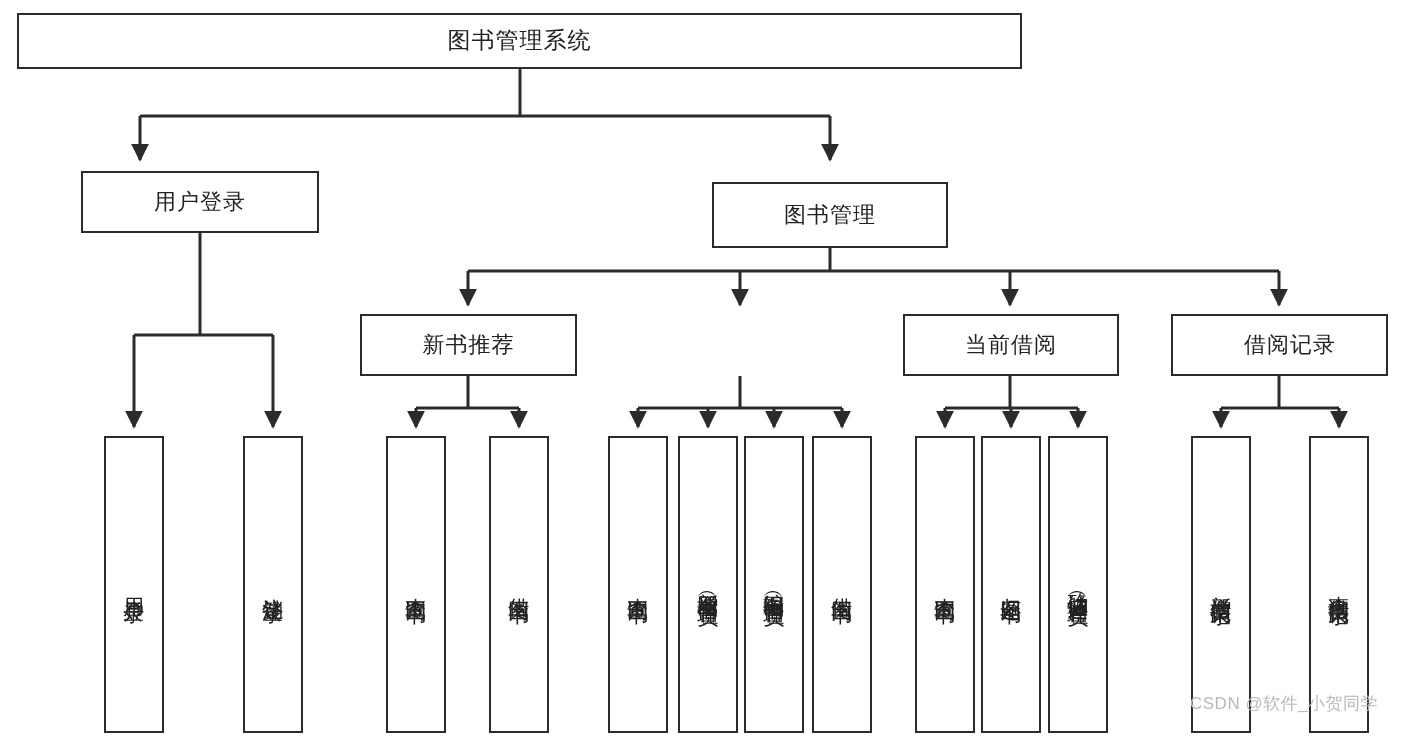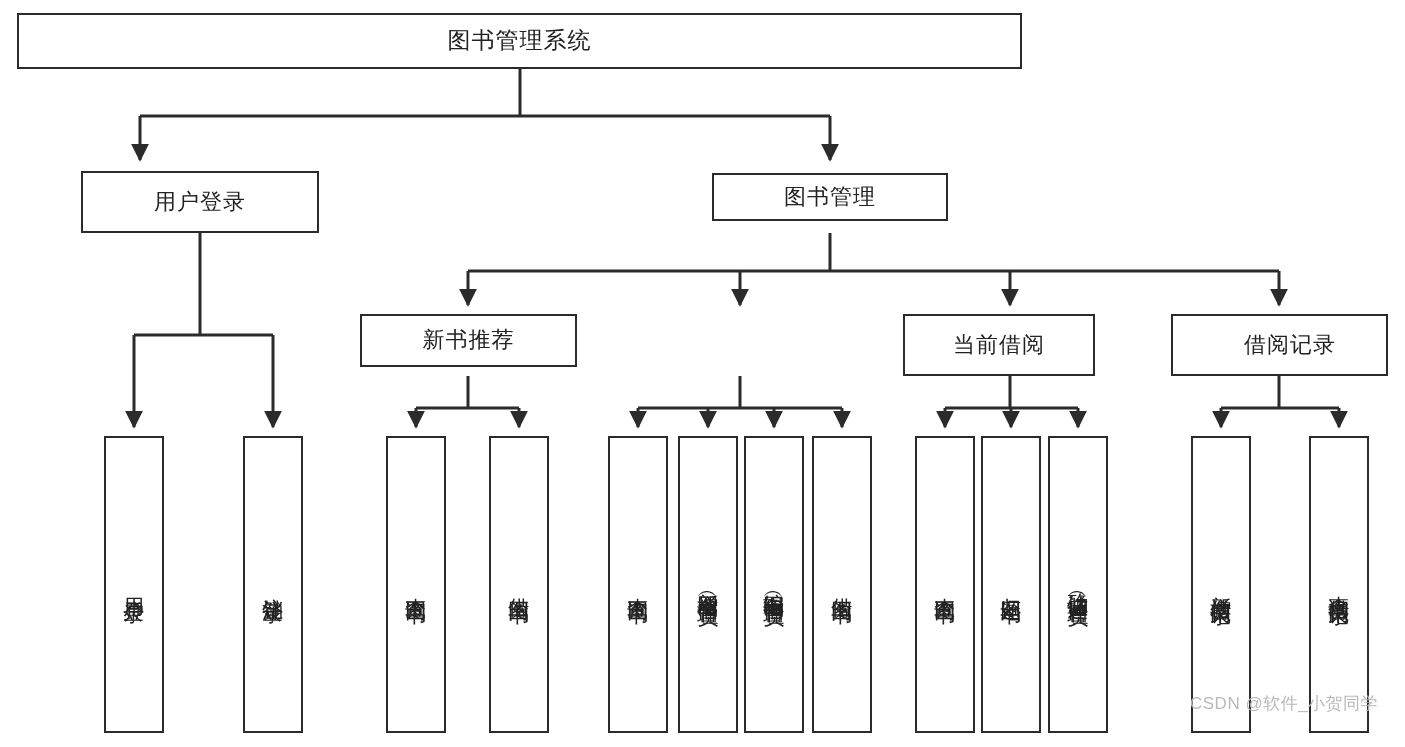"图书管理" div.node-box { height: 48px -> 66px; top: 173px -> 182px }
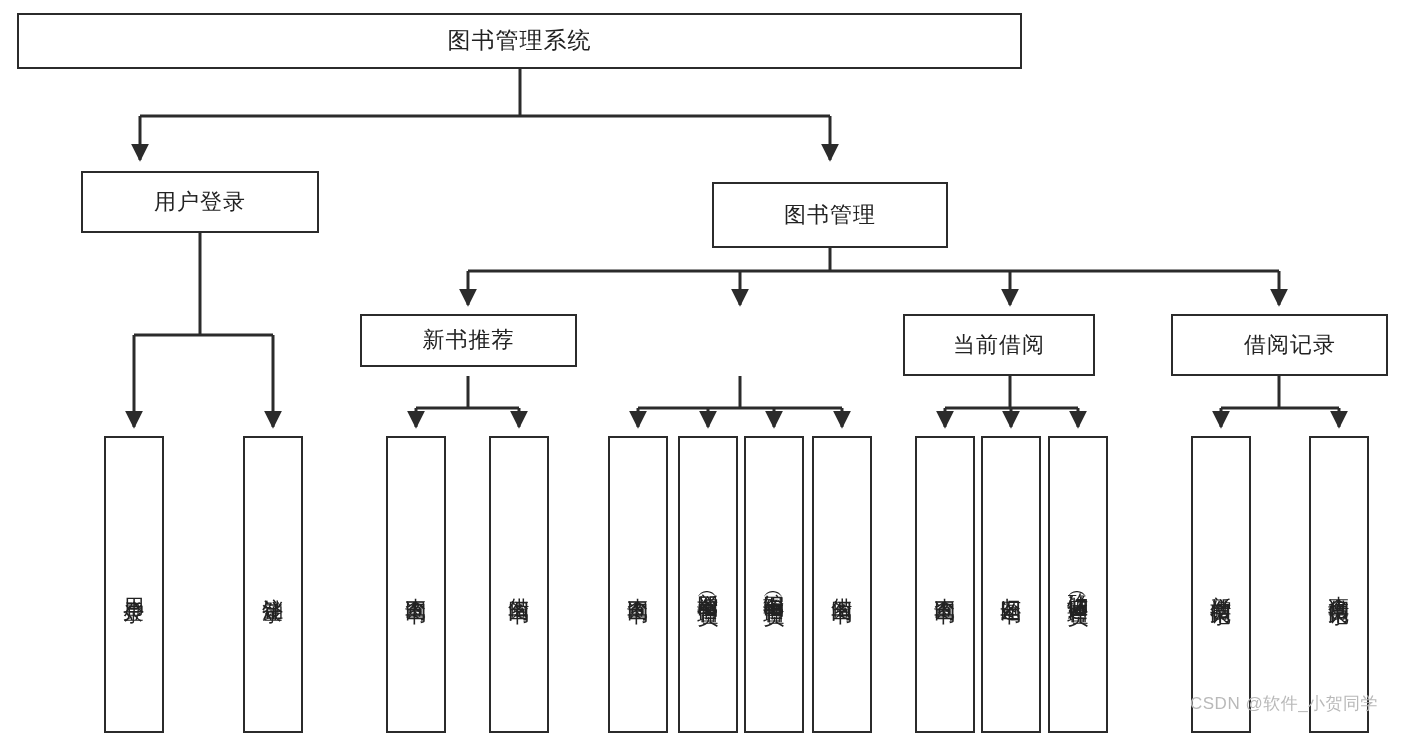"新书推荐" div.node-box { height: 53px -> 62px }
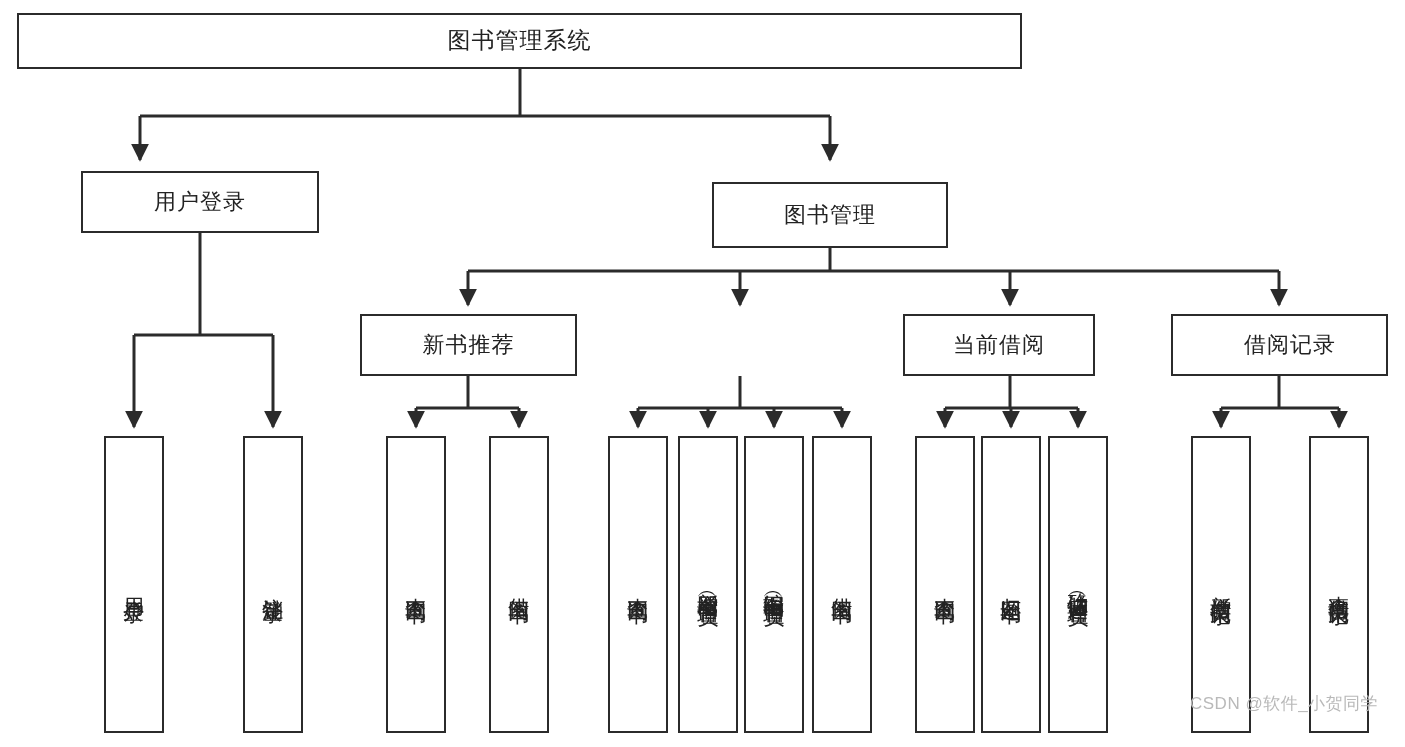"当前借阅" div.node-box { width: 192px -> 216px }
